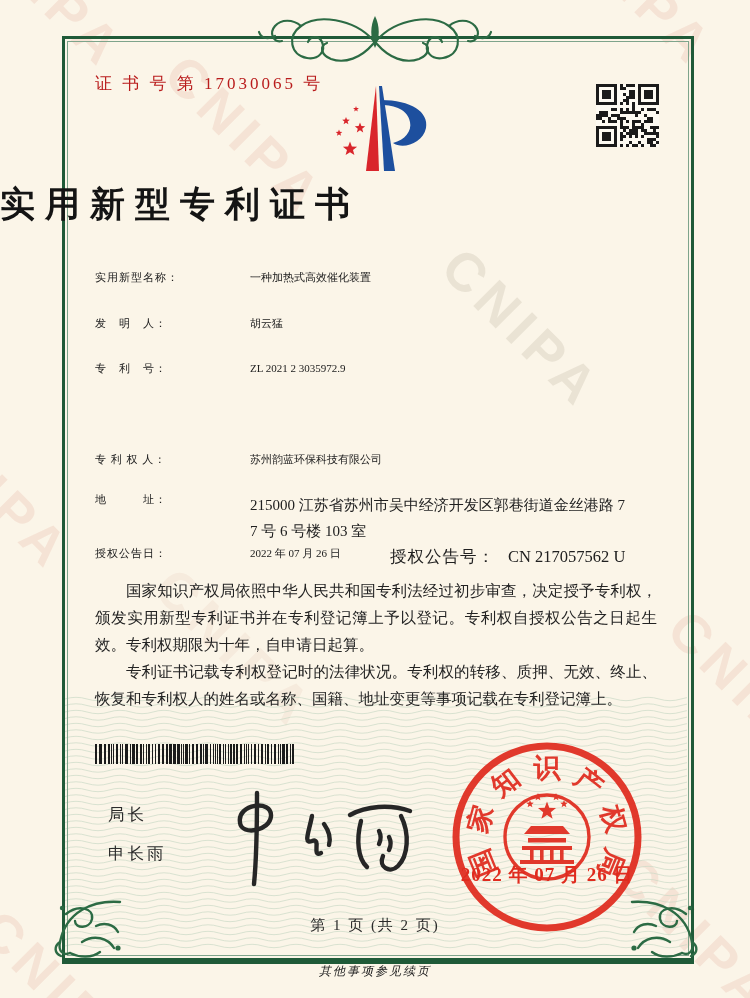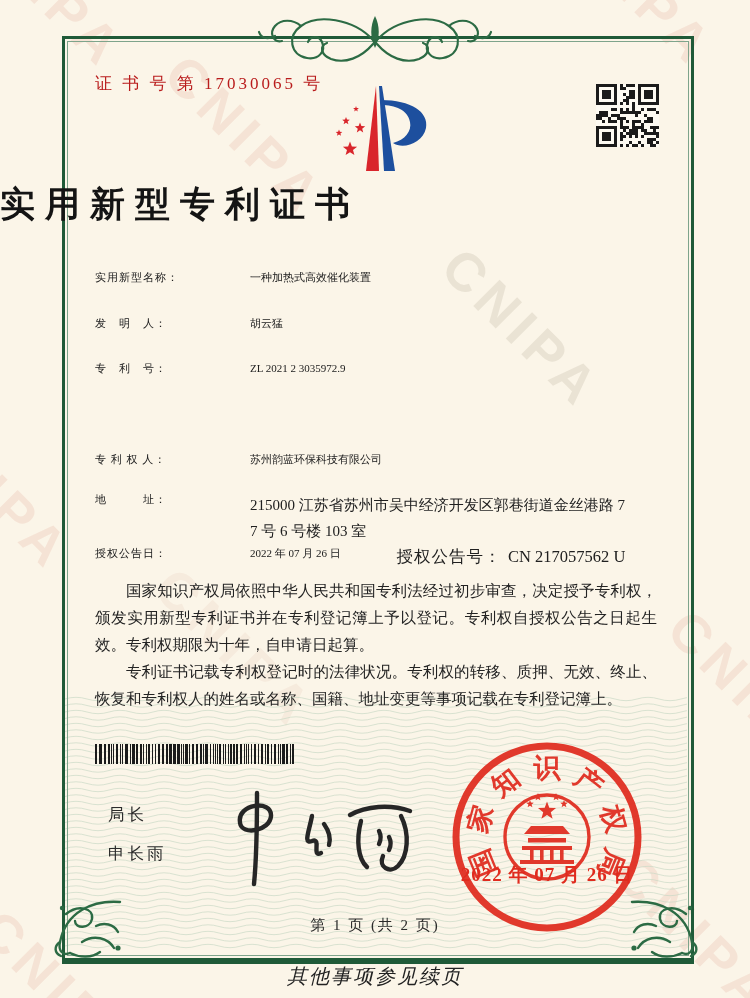"授权公告号：" .grant-no .lbl2 { text-align: center -> none }
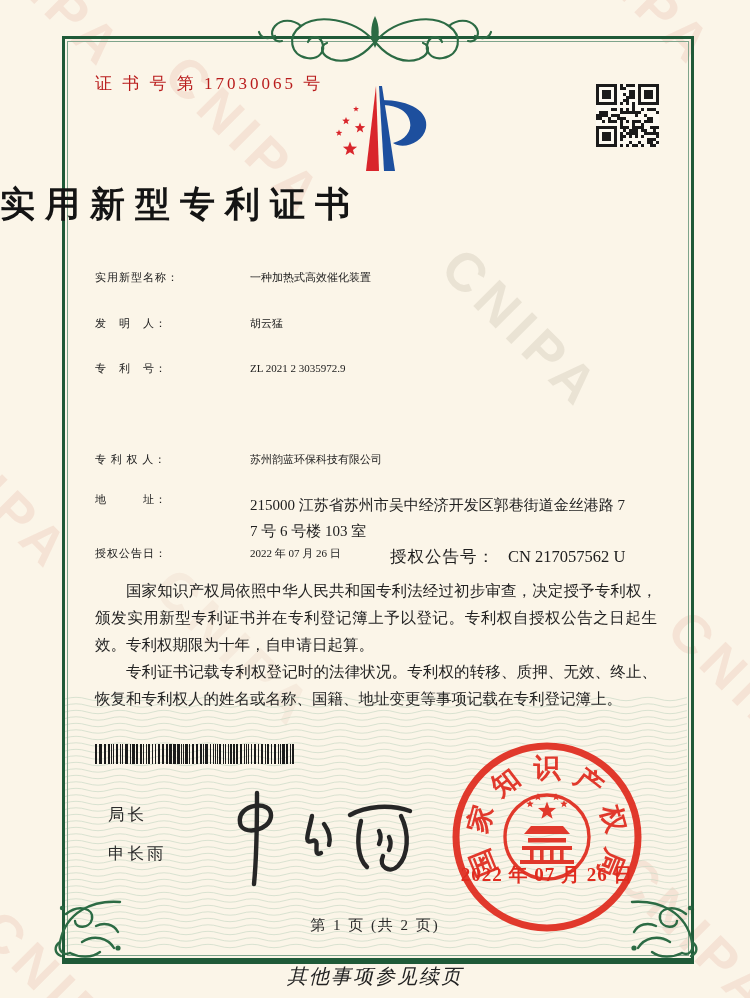"其他事项参见续页" .cont-note { font-size: 20px -> 12px }
